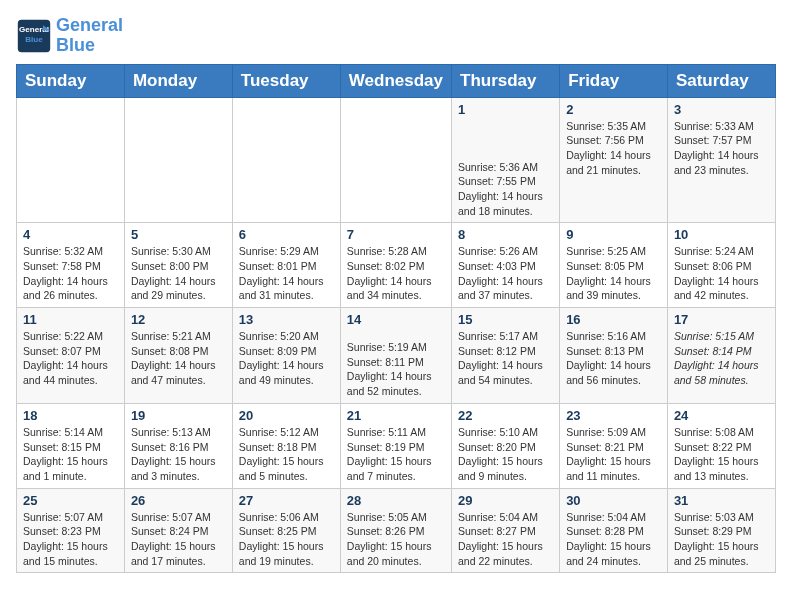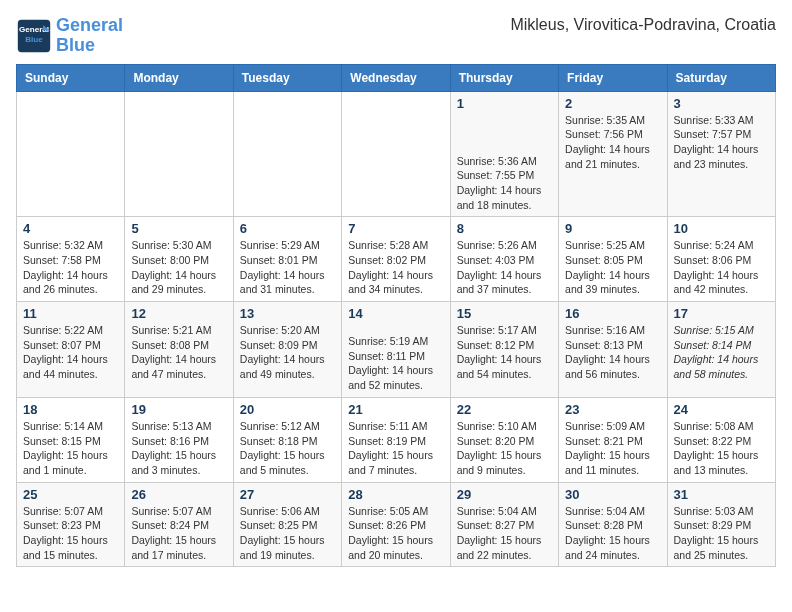"Mikleus, Virovitica-Podravina, Croatia" div.location-title { html: <div>Mikleus, Virovitica-Podravina, Croatia</div> -> none }
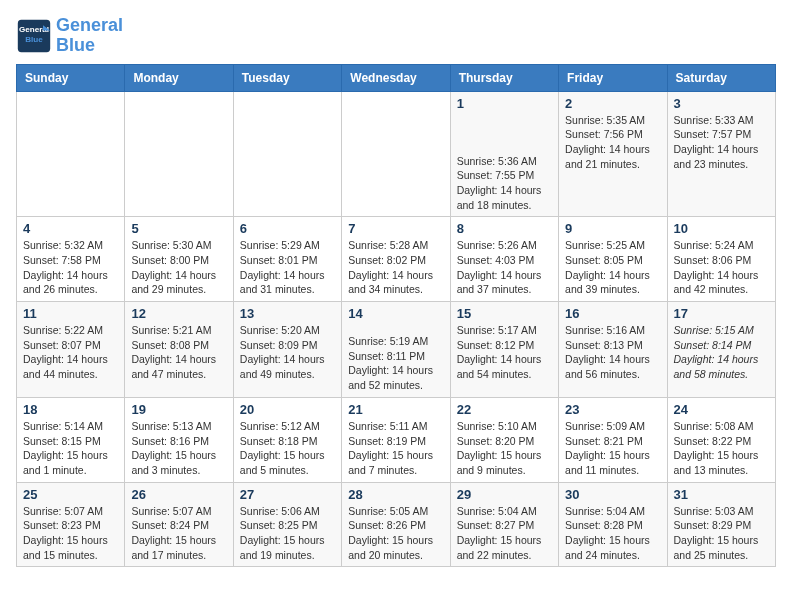"Sunday" thead th { font-size: 12px -> 17px }
